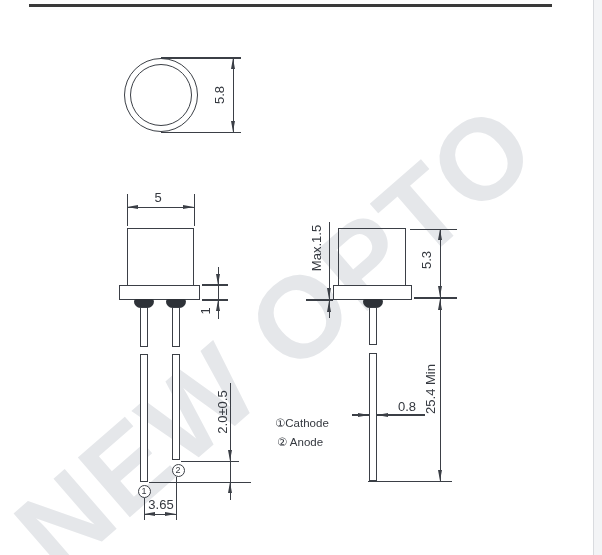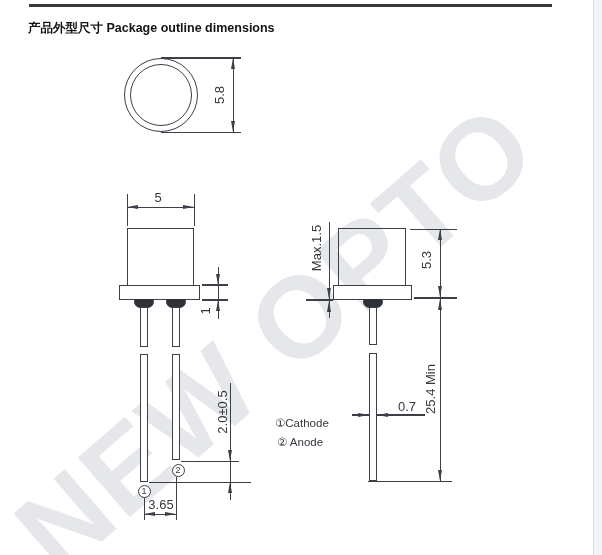"产品外型尺寸 Package outline dimensions" div.title { html: <div>产品外型尺寸 Package outline dimensions</div> -> none }
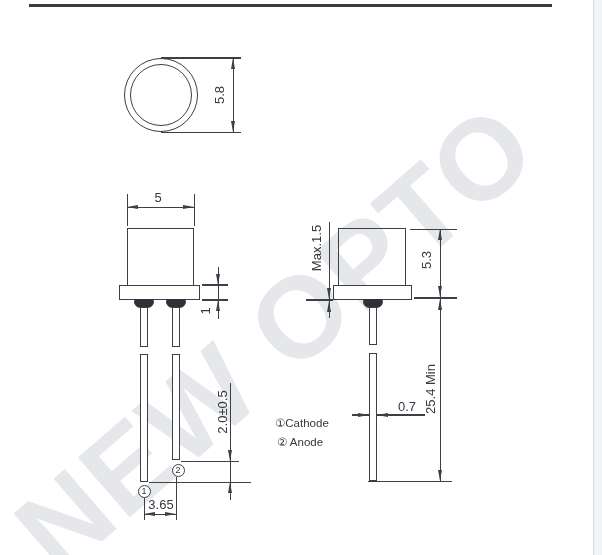"0.7" div.dimtext { text: 0.7 -> 0.8 }
